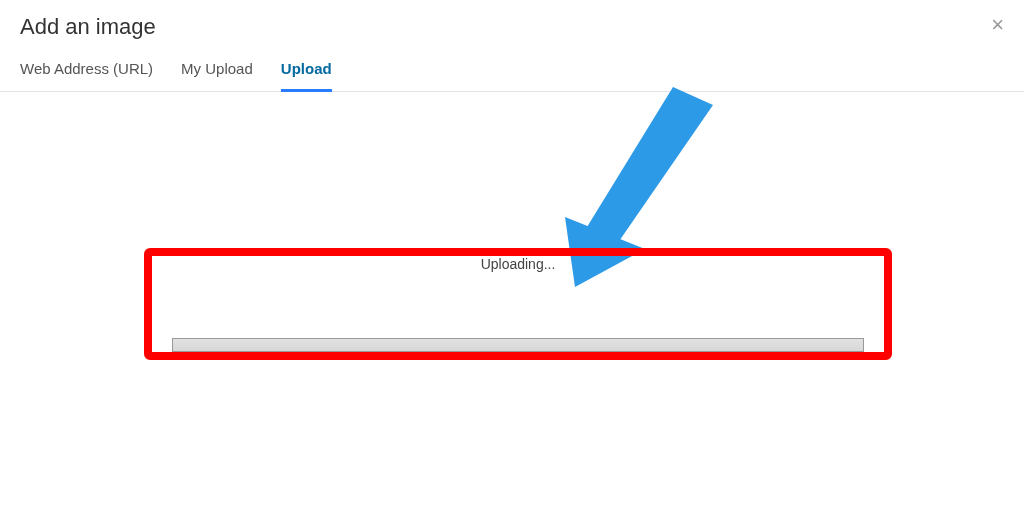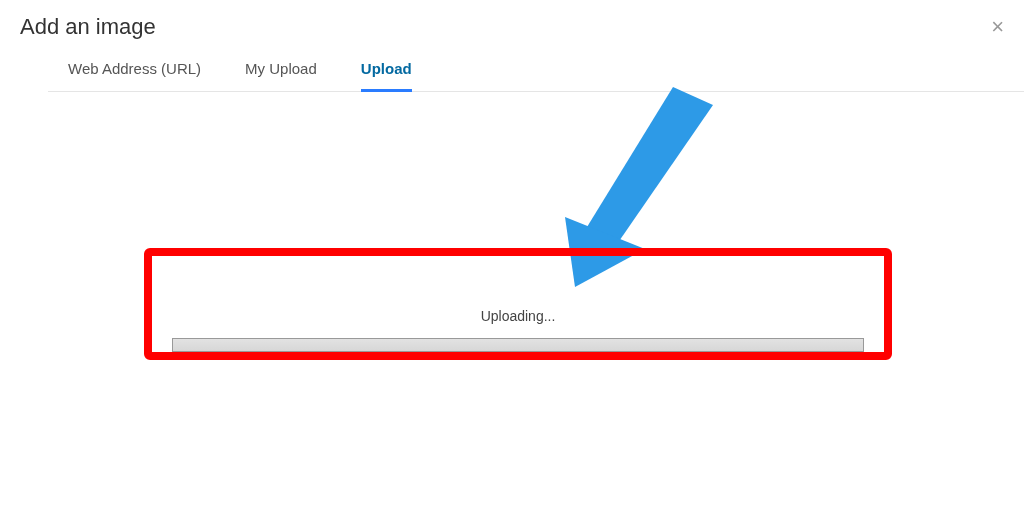"Add an image" .header { align-items: center -> flex-start }
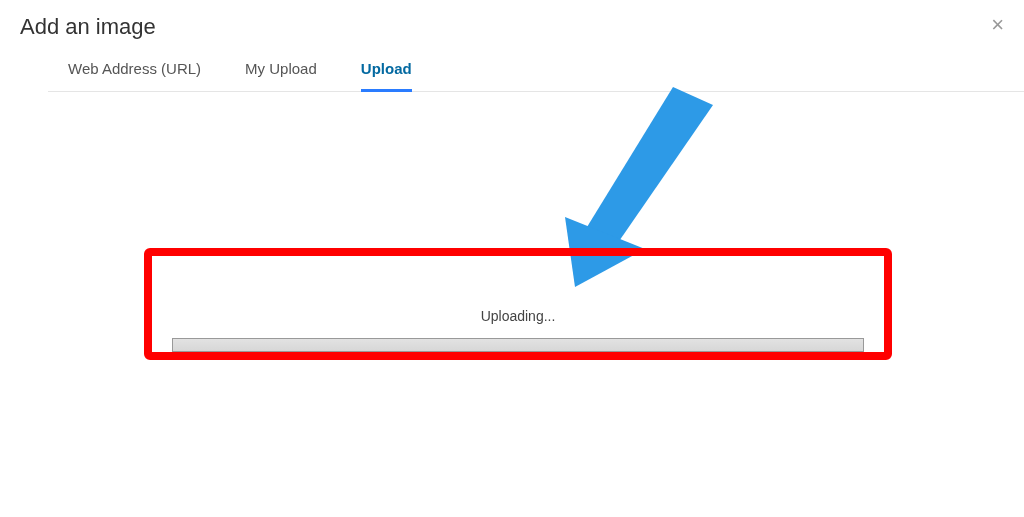"Web Address (URL)" .tabs { gap: 44px -> 28px; margin-left: 48px -> none }
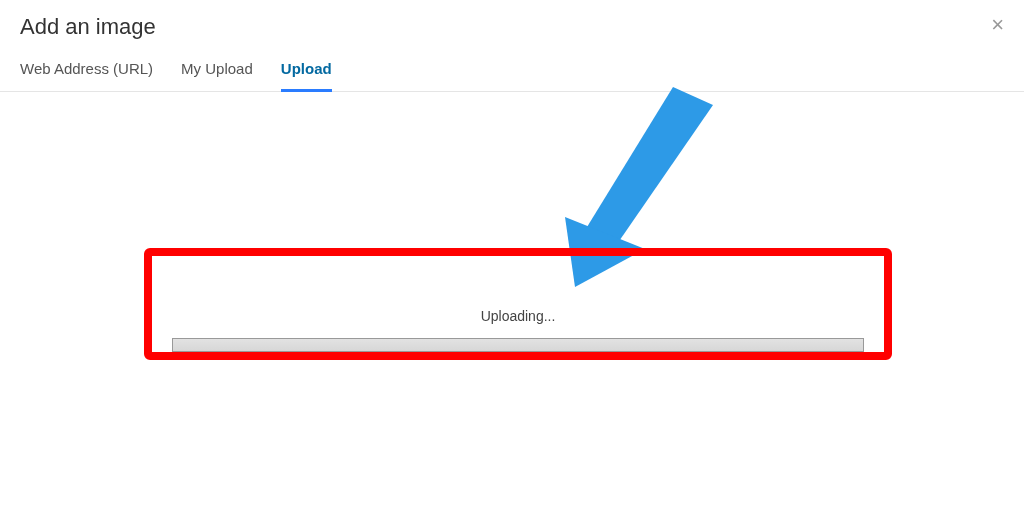"Uploading..." .upload-box { justify-content: flex-end -> space-between }
